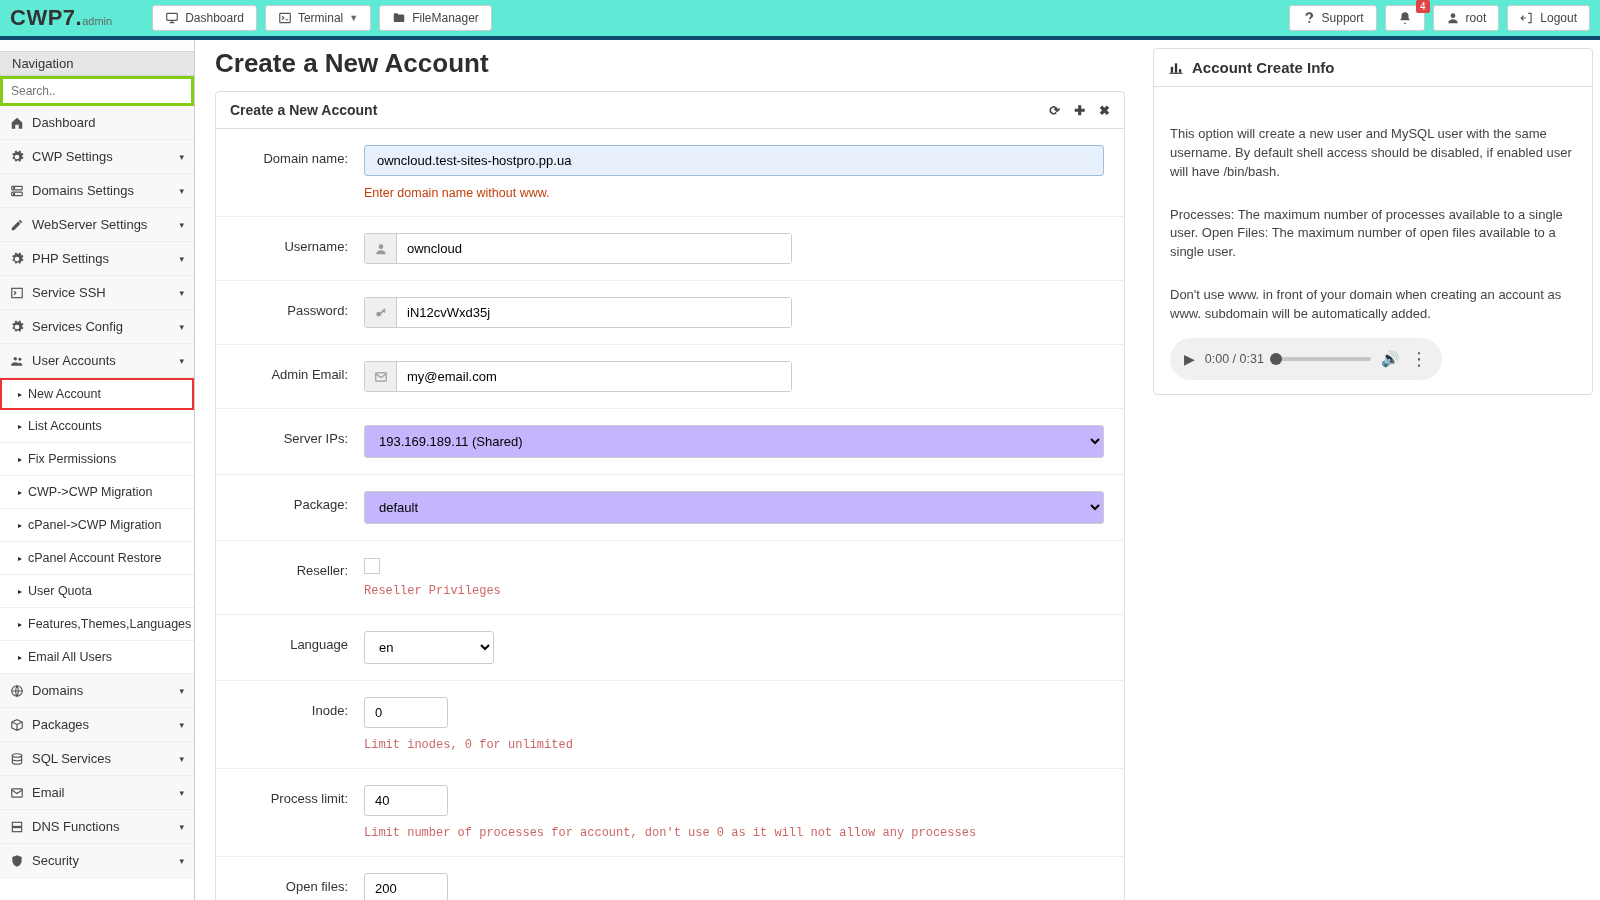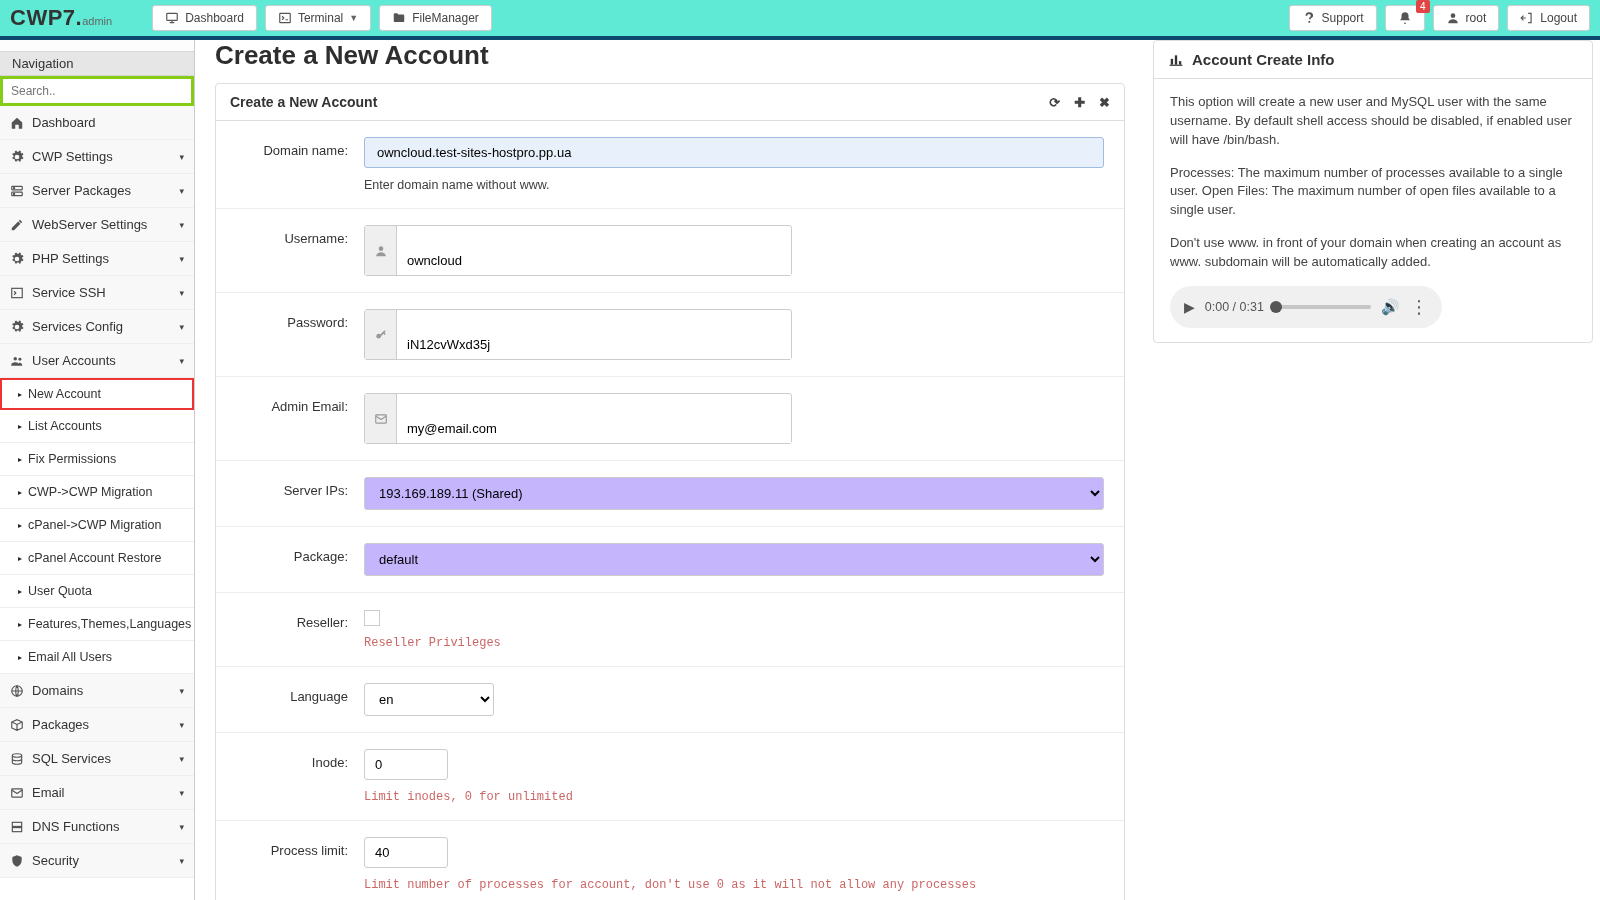"Create a New Account" .main-area { padding: 0 20px -> 8px 20px }
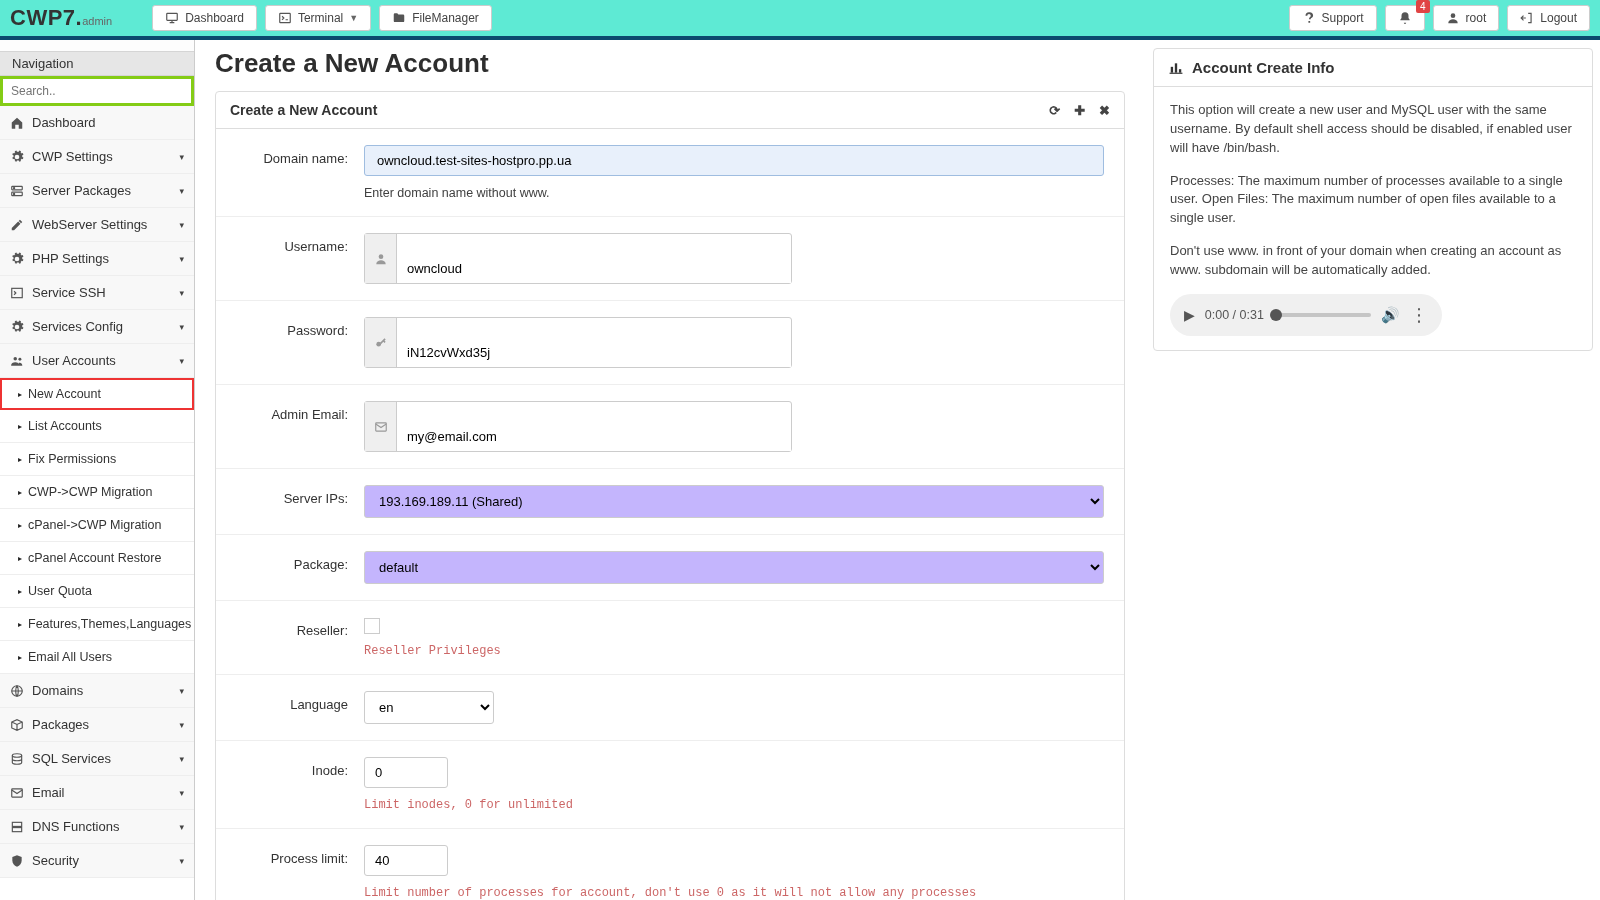"This option will create a" .info-body p { margin-top: none -> 24px }
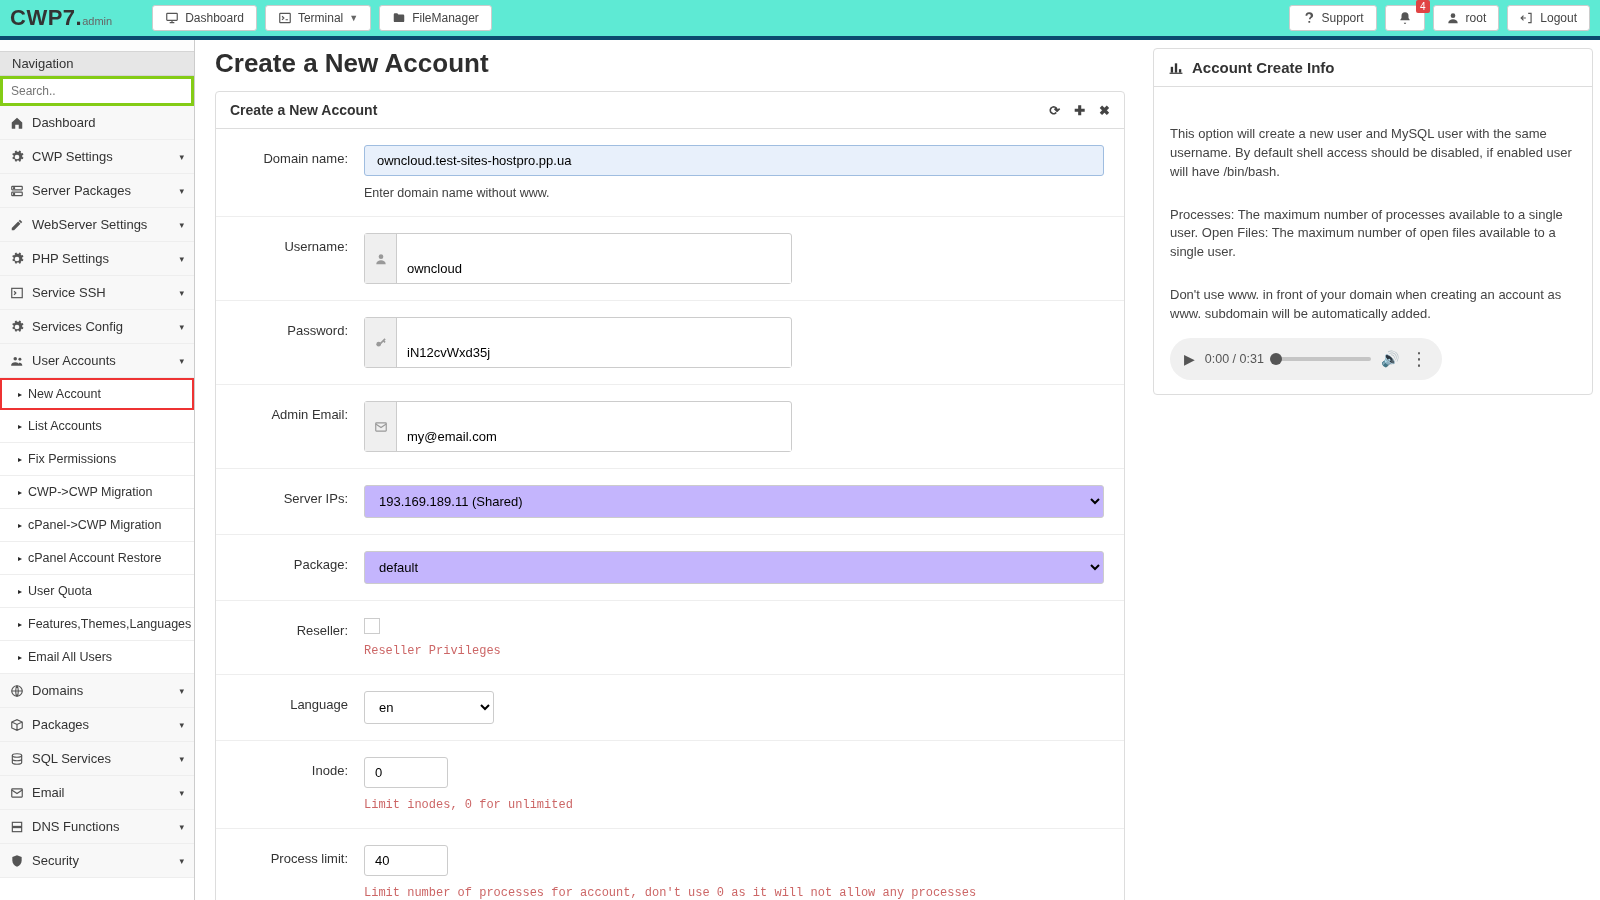"Server Packages" span { text: Server Packages -> Domains Settings }
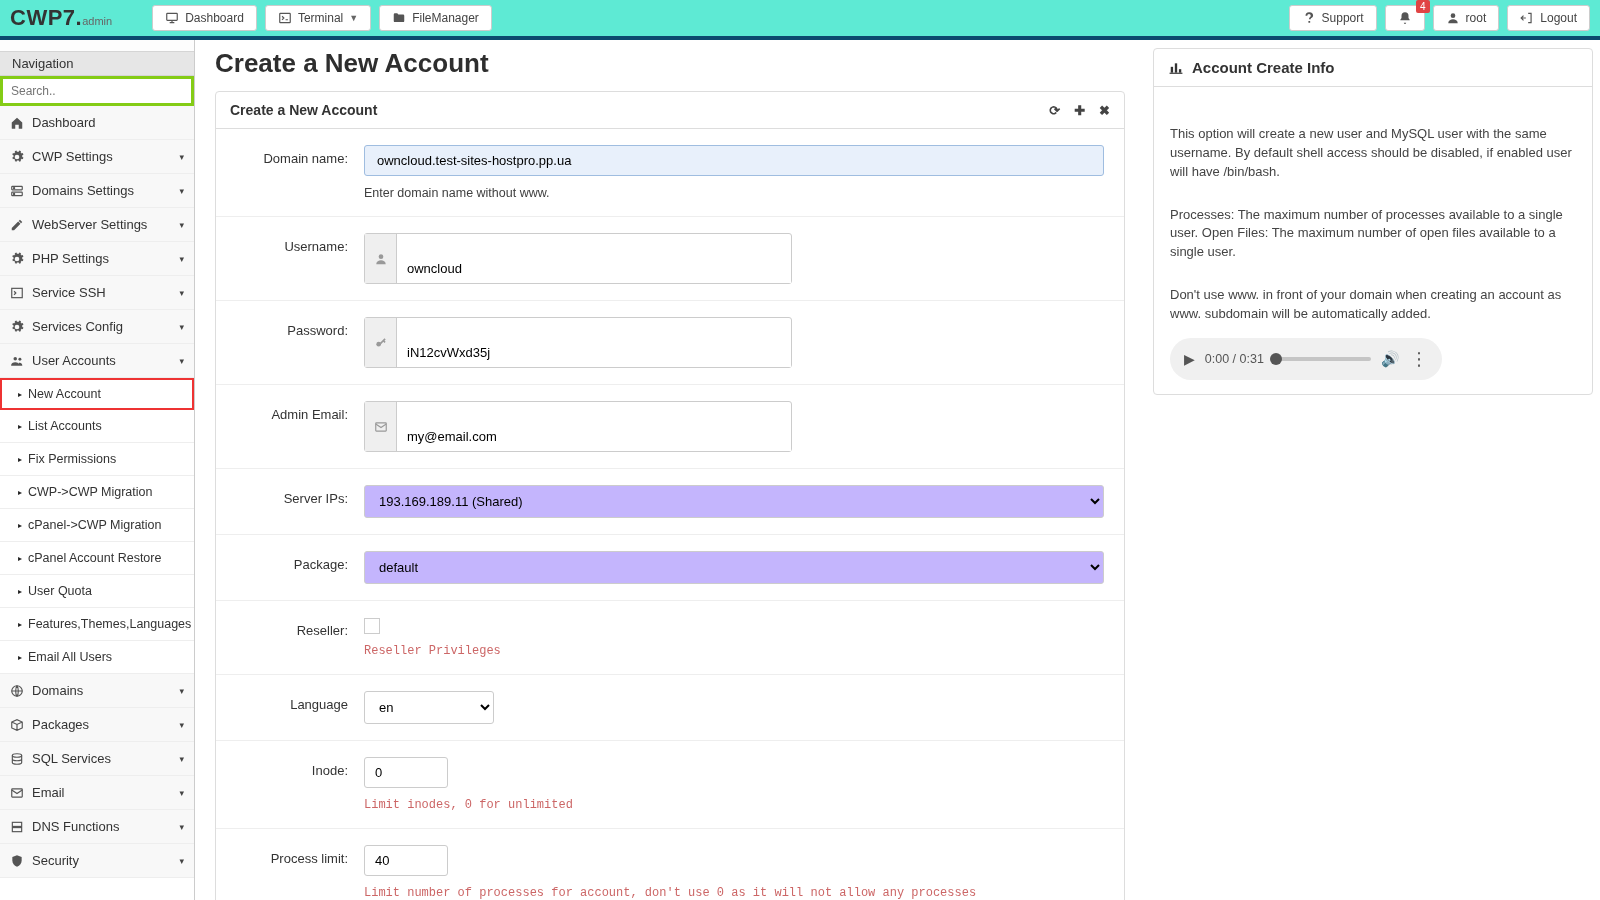"Enter domain name without www." .help-below { color: #404040 -> #c2410c }
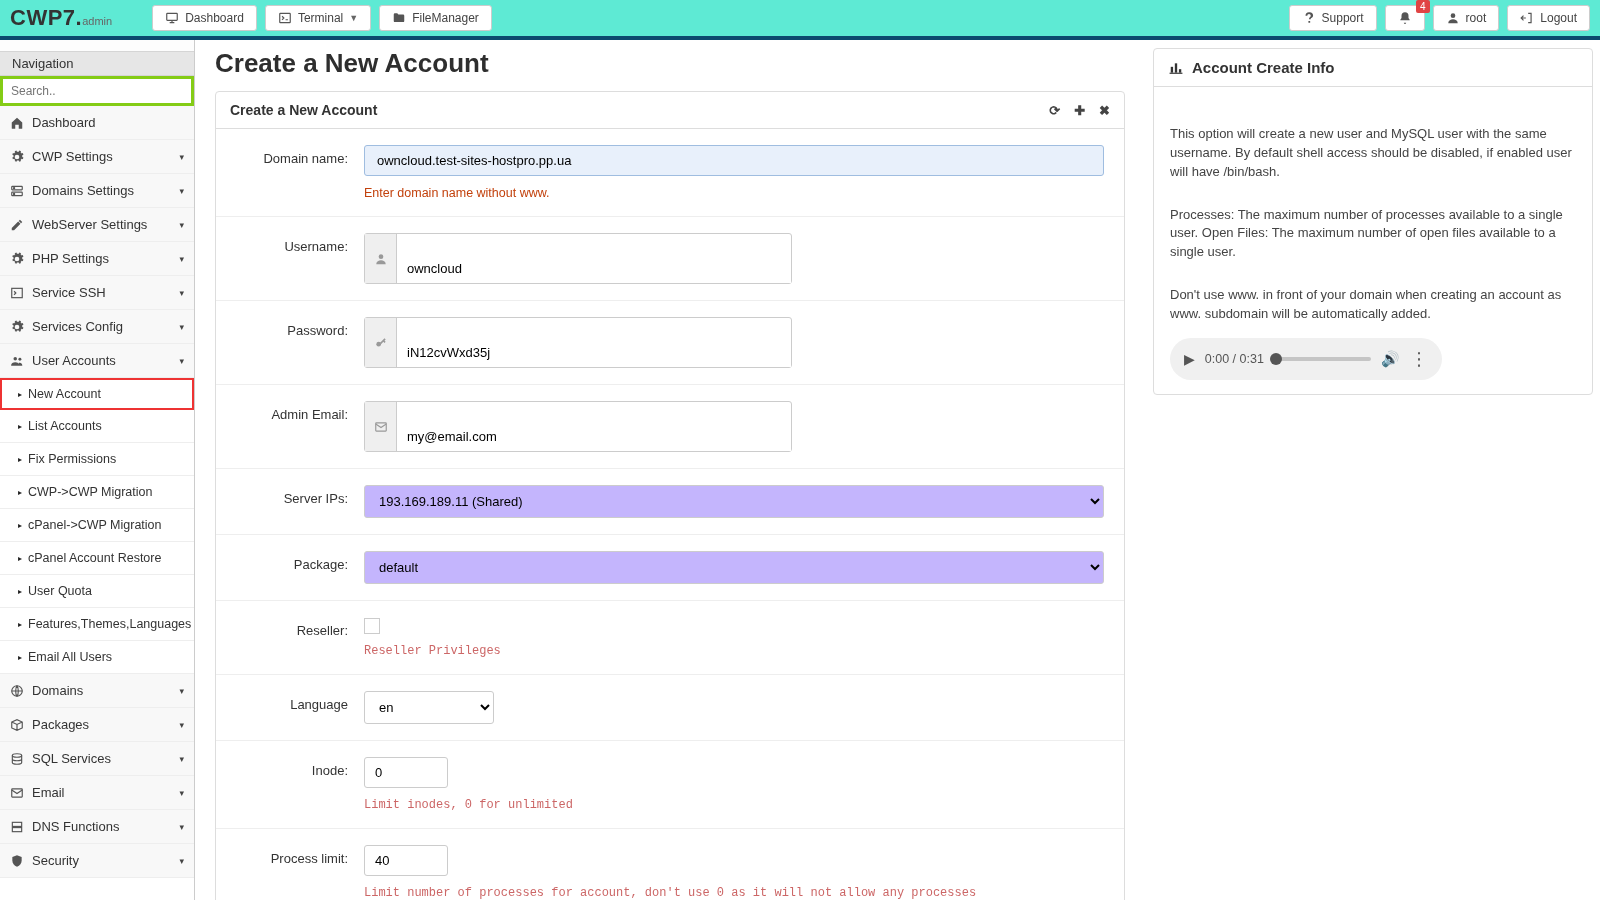"owncloud" .input-group input { margin-top: 20px -> none }
